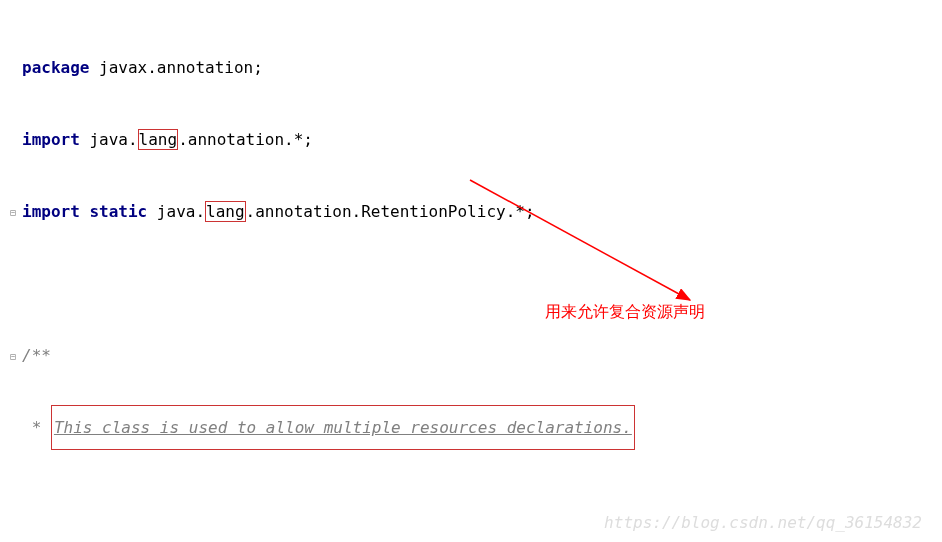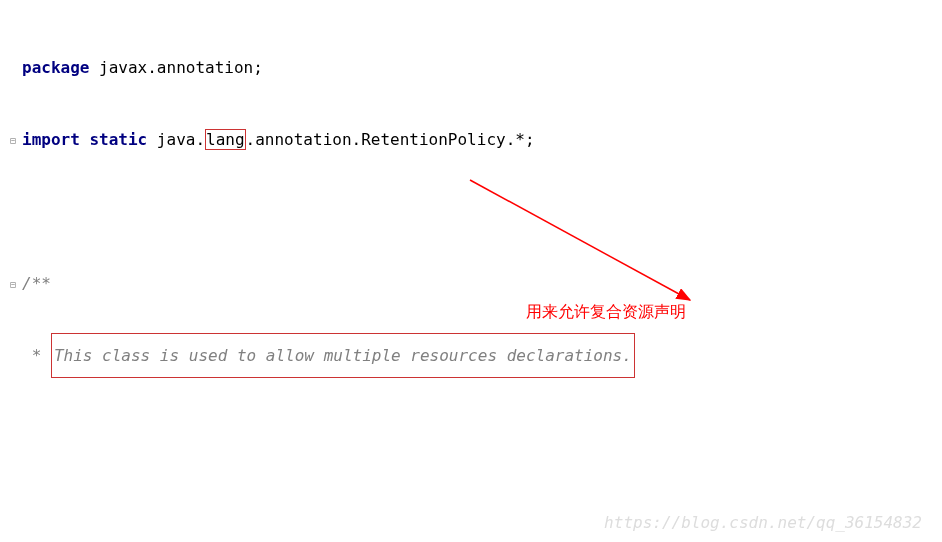"import java.lang.annotation.*;" div.line { html: none -> <div><span></span><span><span>import</span><span> java.</span><span>lang</span><span>.annotation.*;</span></span></div> }
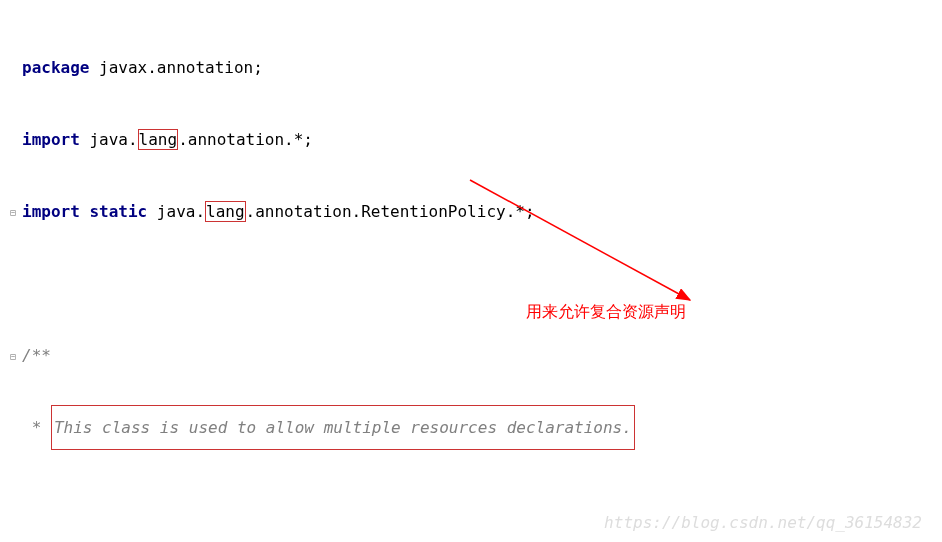"用来允许复合资源声明" div.annotation-label { left: 526px -> 545px }
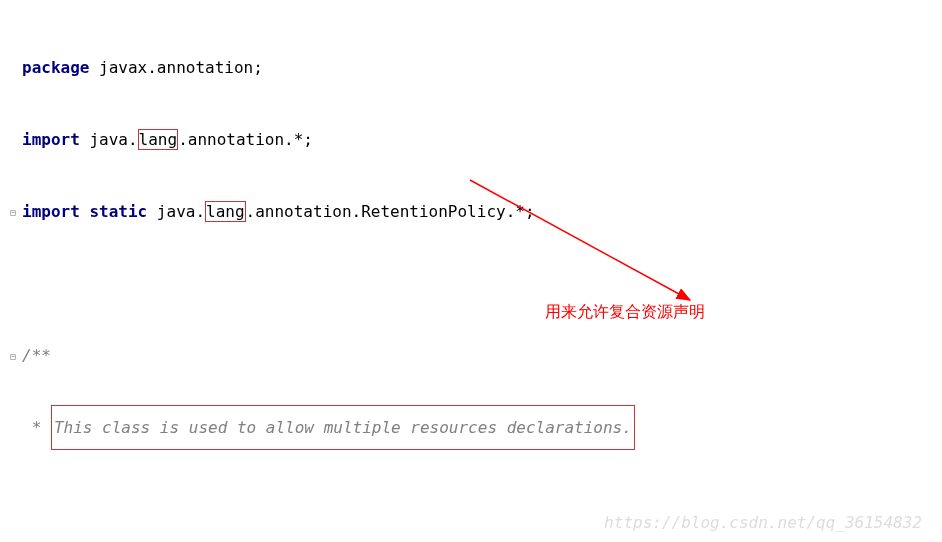"This class is used to" .doc-box { text-decoration: none -> underline }
